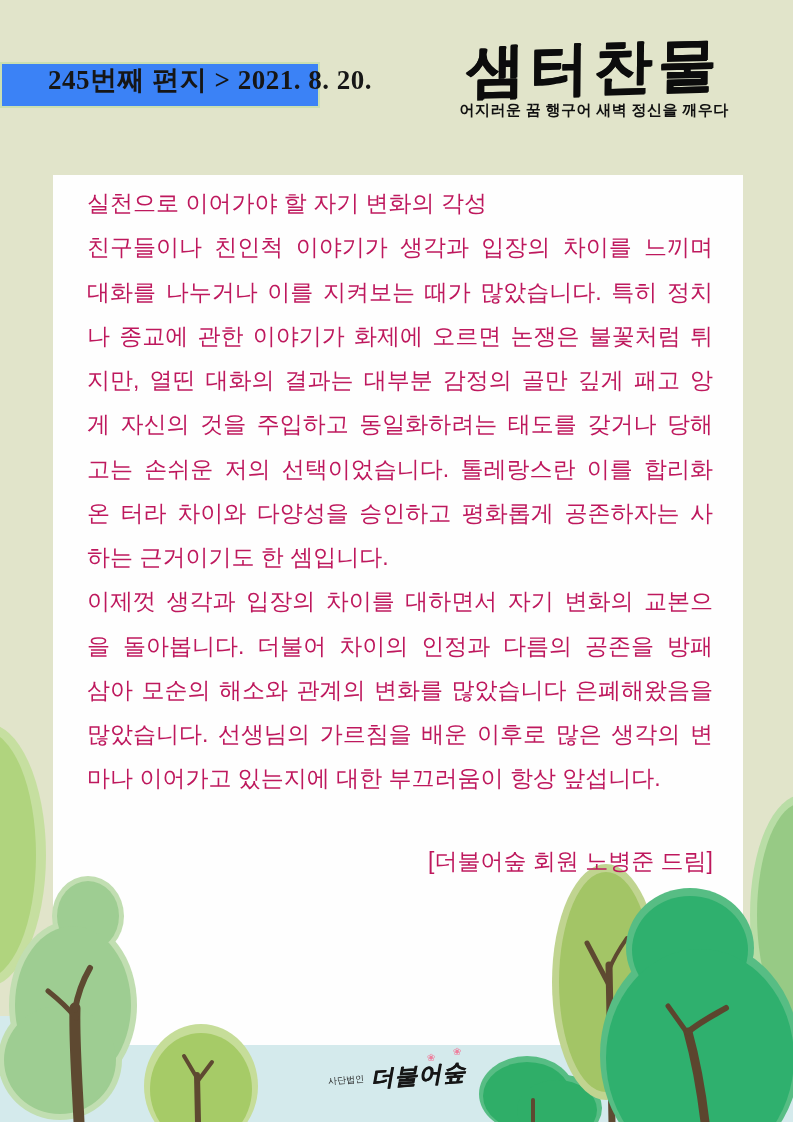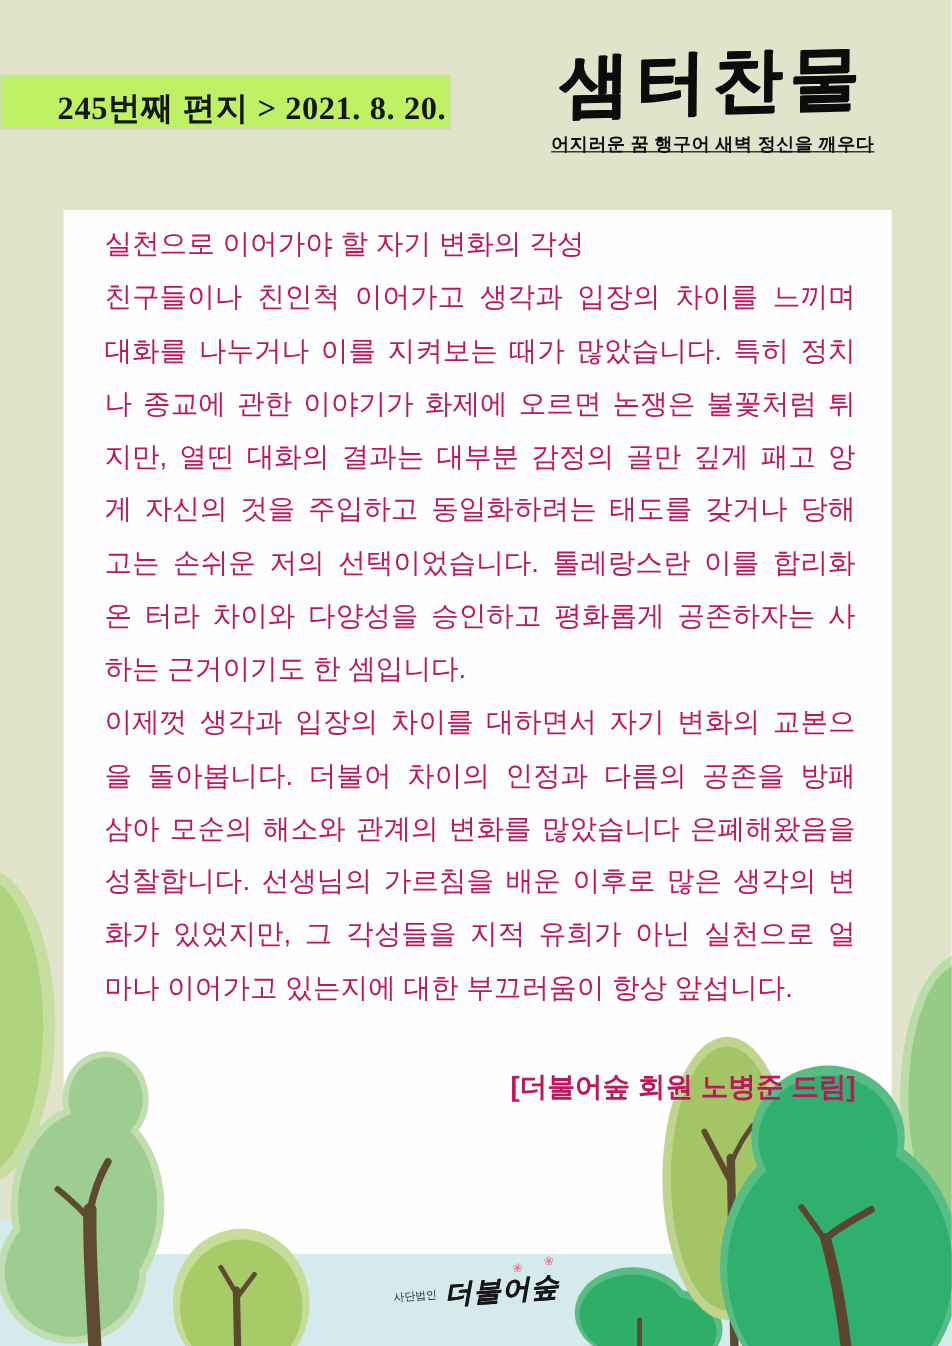"245번째 편지 > 2021. 8." .banner { align-items: flex-end -> flex-start; background: #bef264 -> #3b82f6; width: 376px -> 320px }
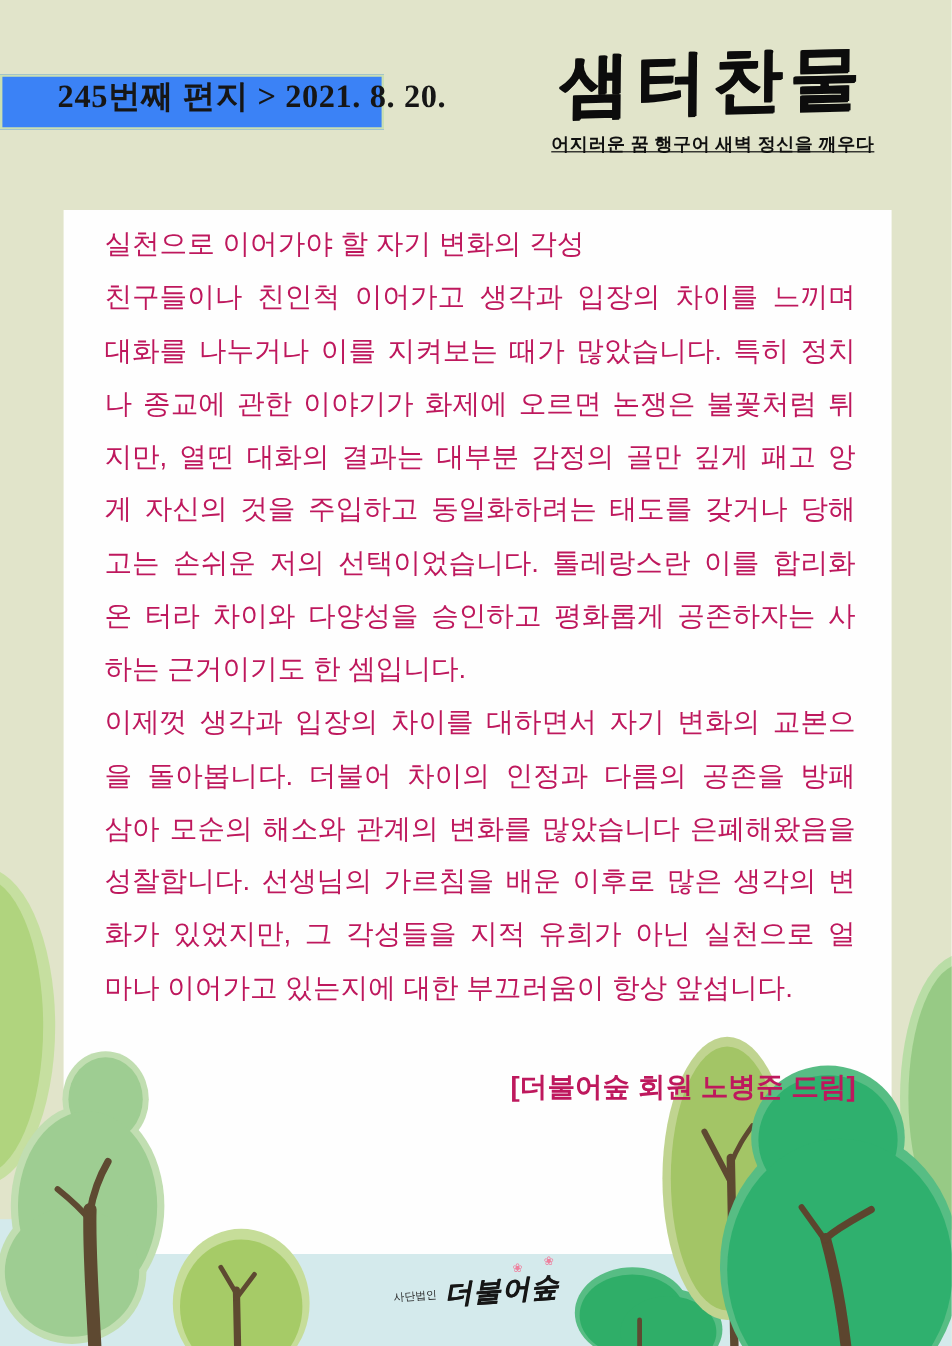"어지러운 꿈 행구어 새벽 정신을" .masthead-subtitle { margin-top: 11px -> 1px; text-decoration: underline -> none }
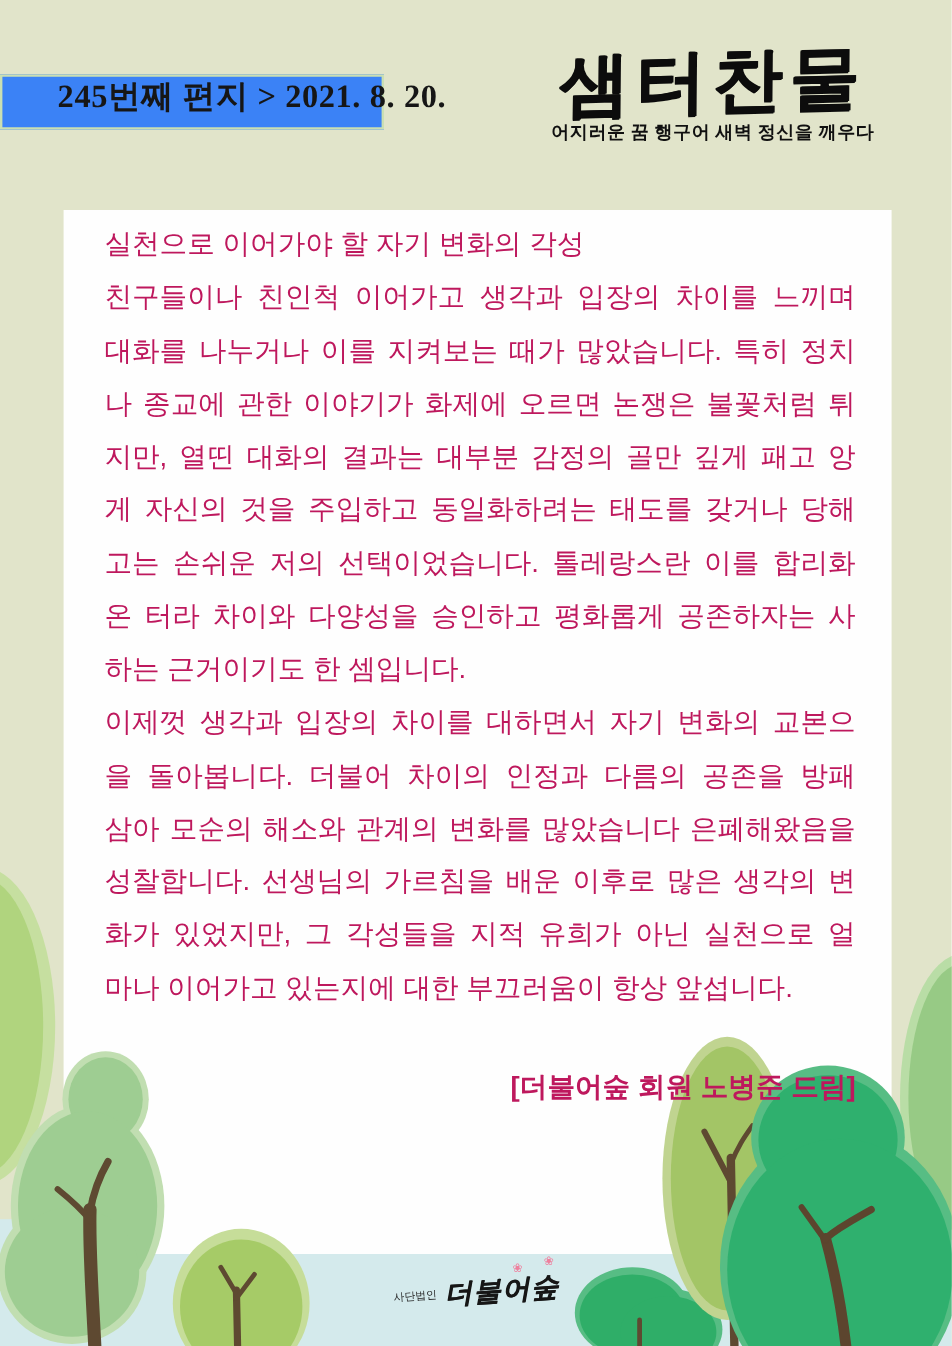"친구들이나 친인척 이어가고 생각과 입장의" div.body-line { text: 이어가고 -> 이야기가 }
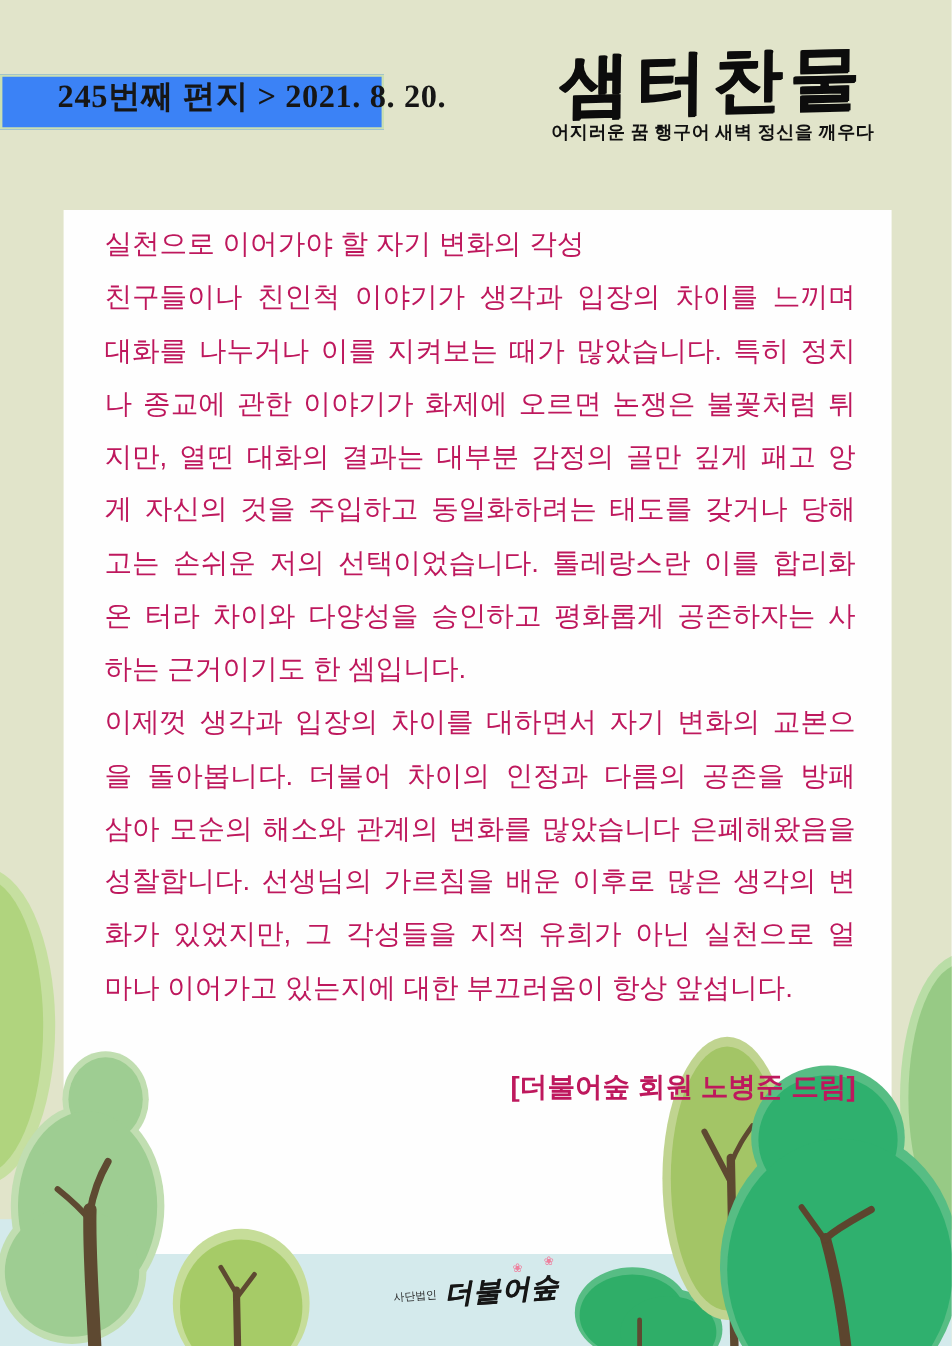"성찰합니다. 선생님의 가르침을 배운 이후로" div.body-line { text: 성찰합니다 -> 많았습니다 }
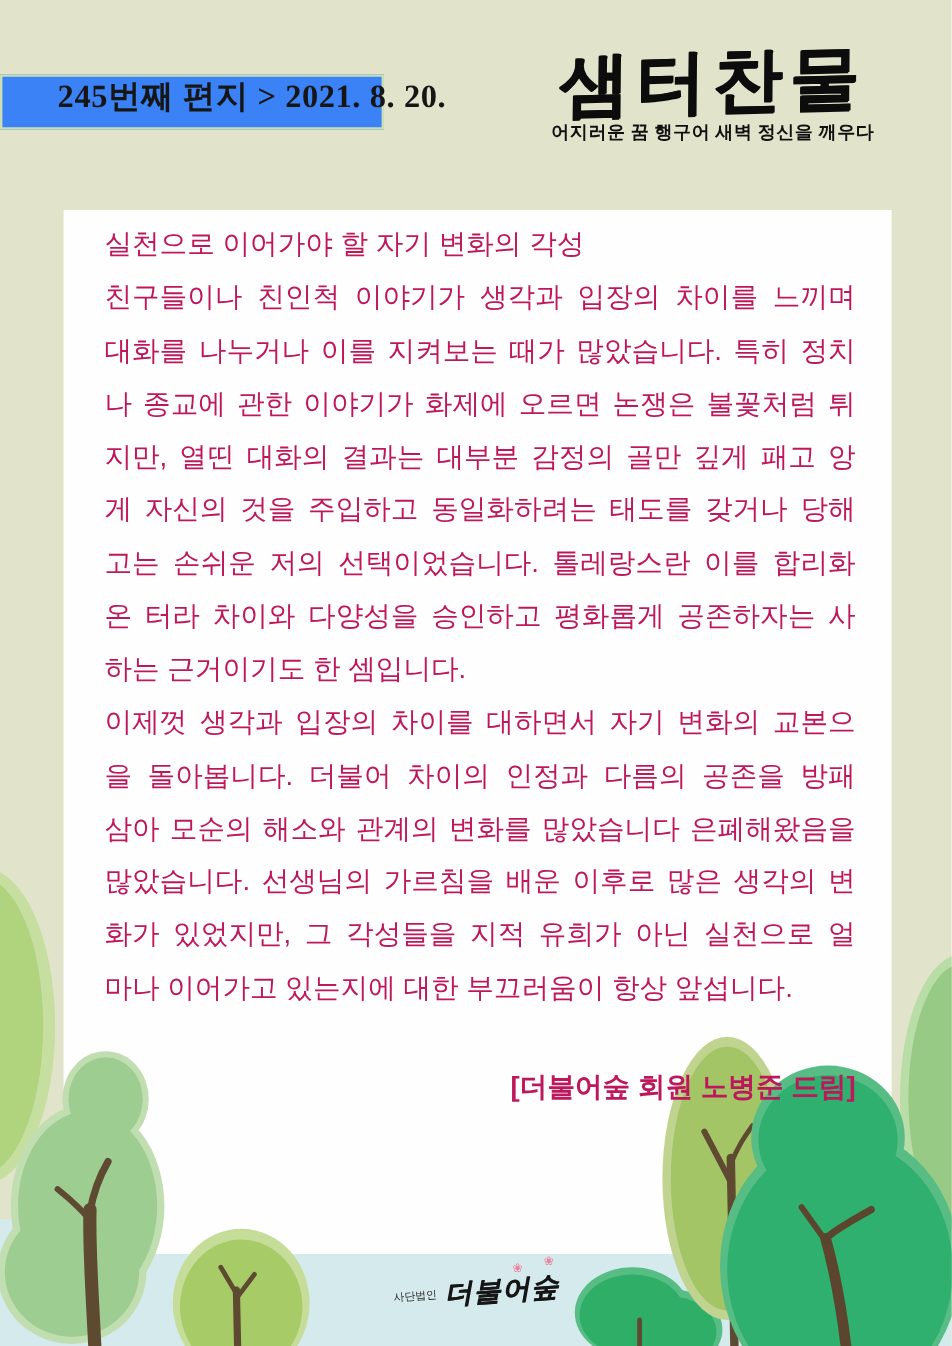"화가 있었지만, 그 각성들을 지적" div.body-line { html: <div>화가 있었지만, 그 각성들을 지적 유희가 아닌 실천으로 얼</div> -> none }
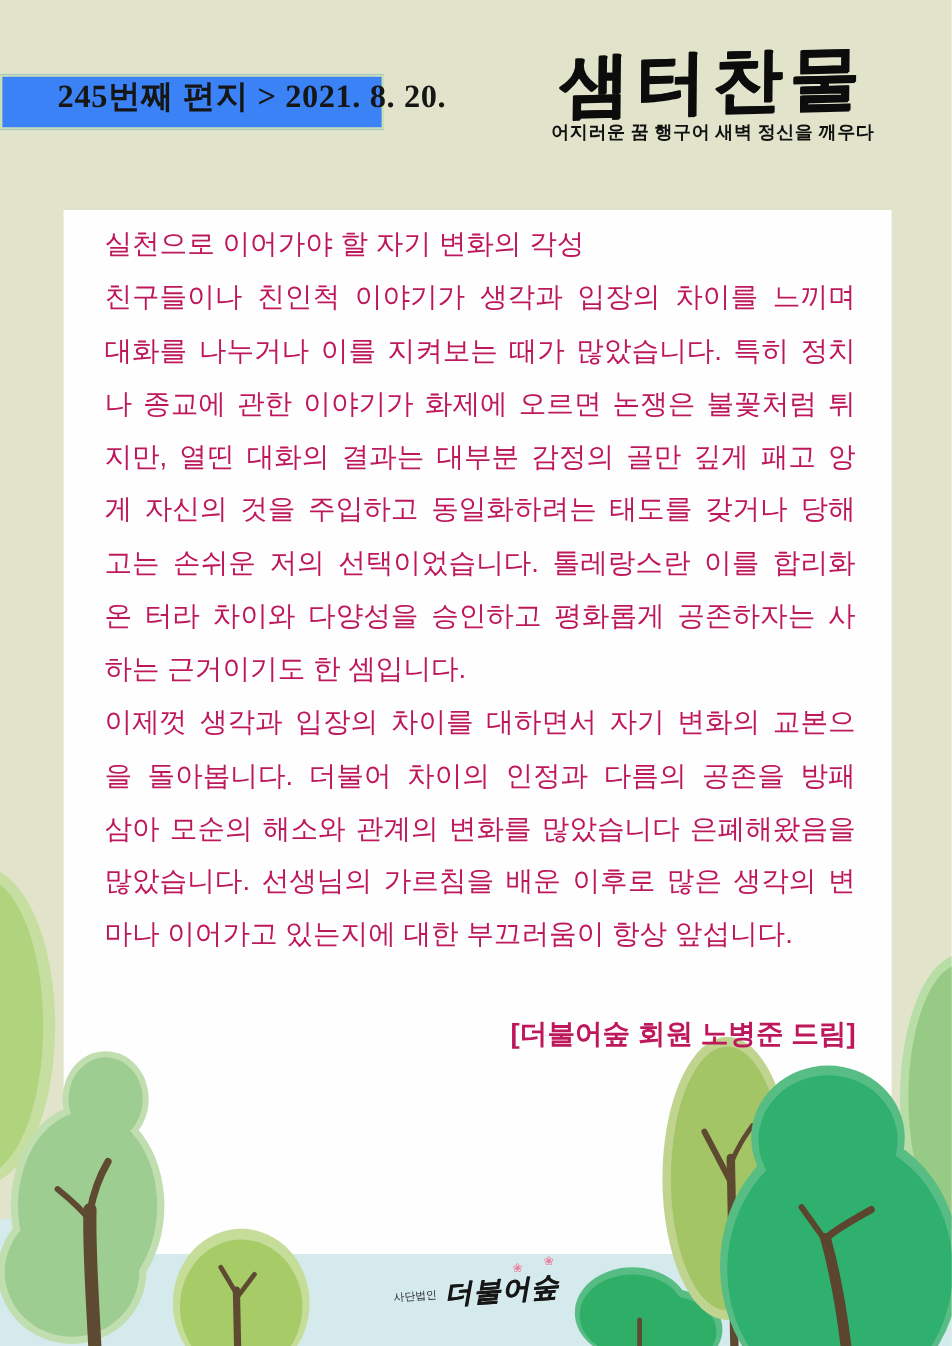"[더불어숲 회원 노병준 드림]" .signature { font-weight: bold -> none }
